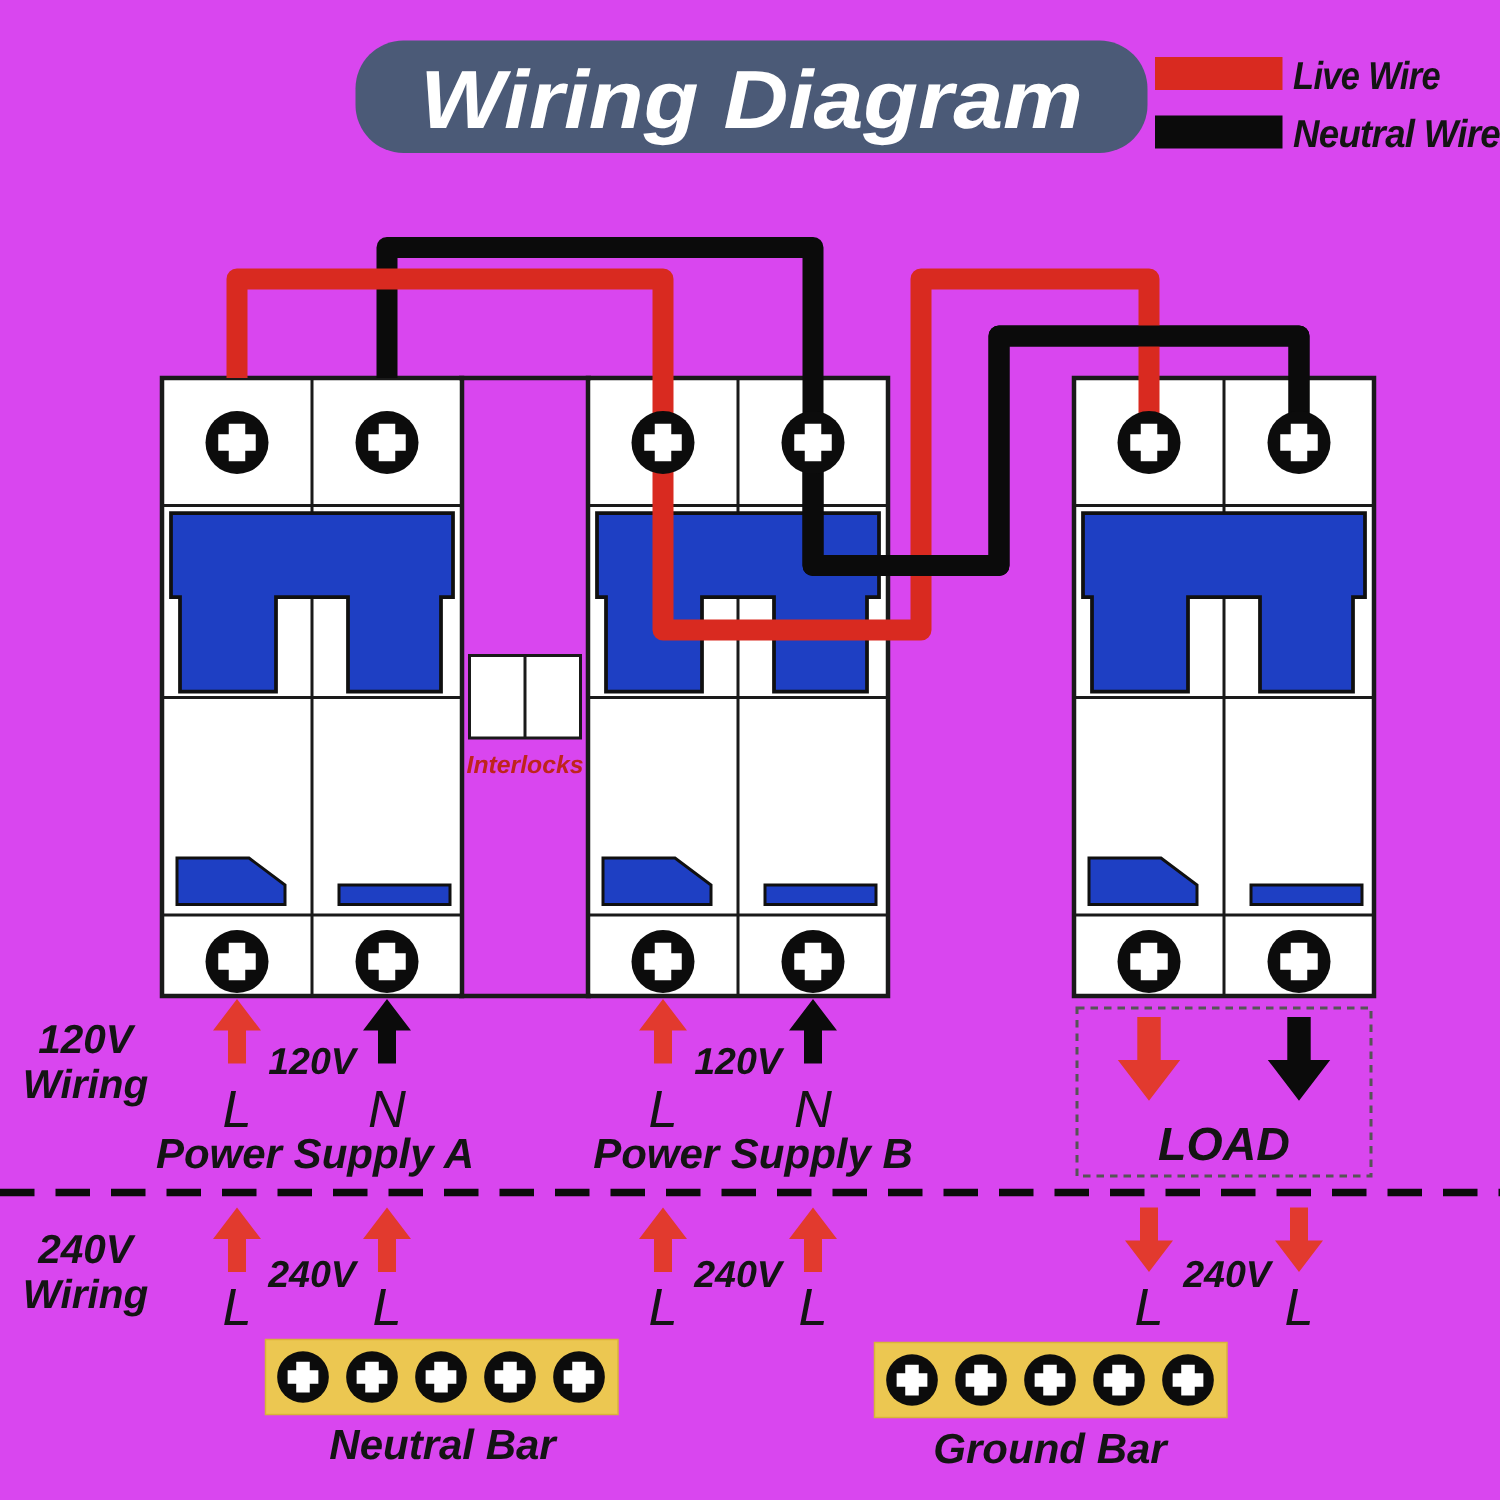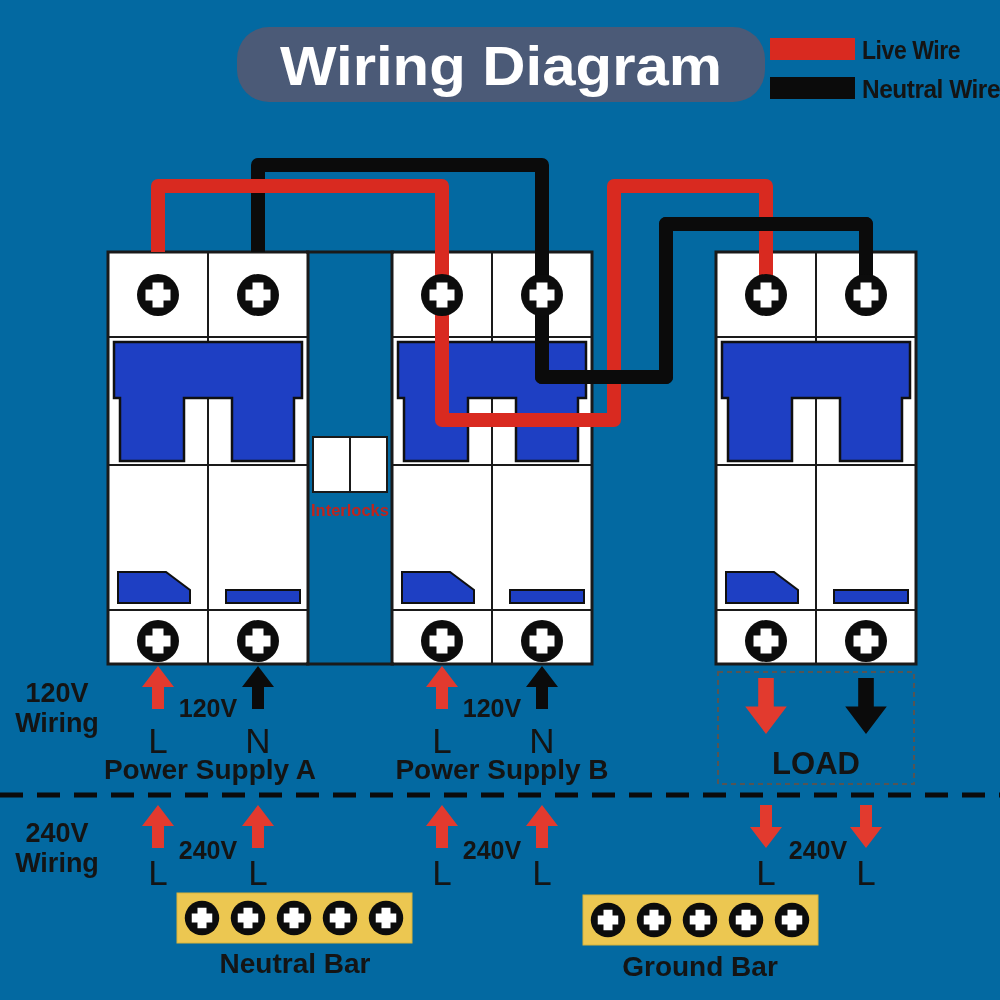"Wiring Diagram" .canvas { background: #0369a1 -> #d946ef; font-style: none -> italic }
